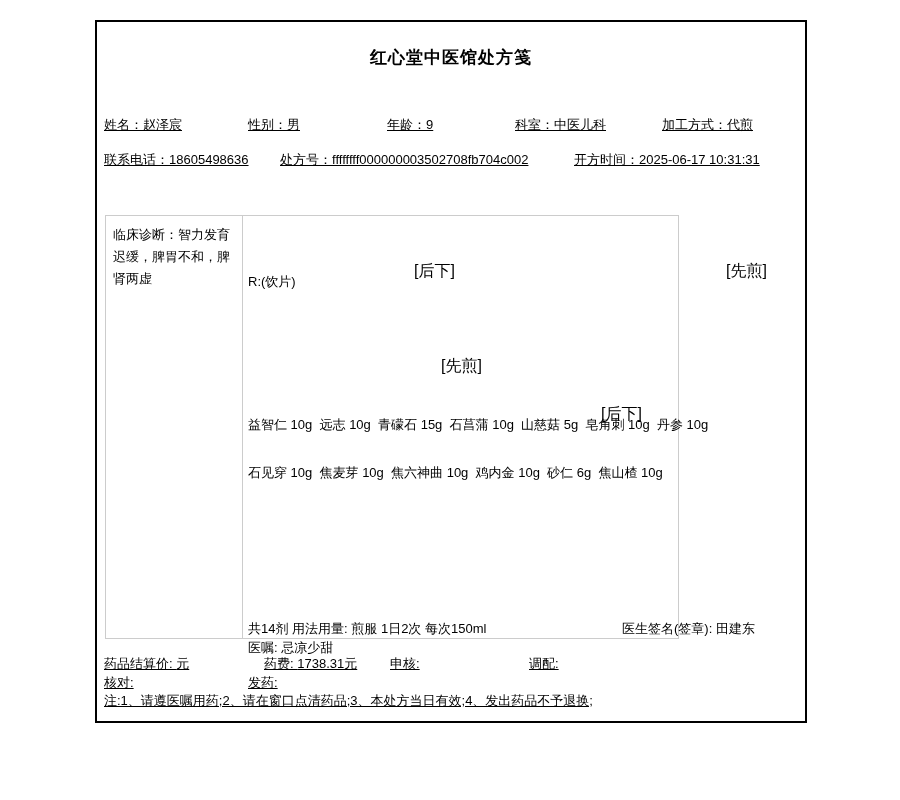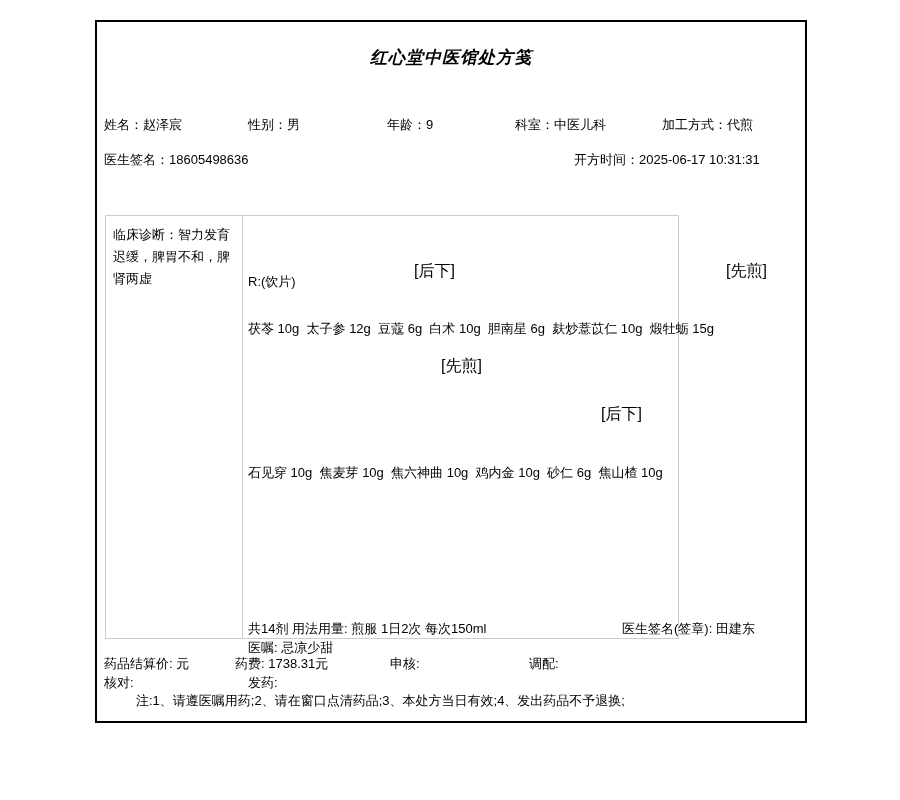"红心堂中医馆处方笺" .title { font-style: italic -> none }
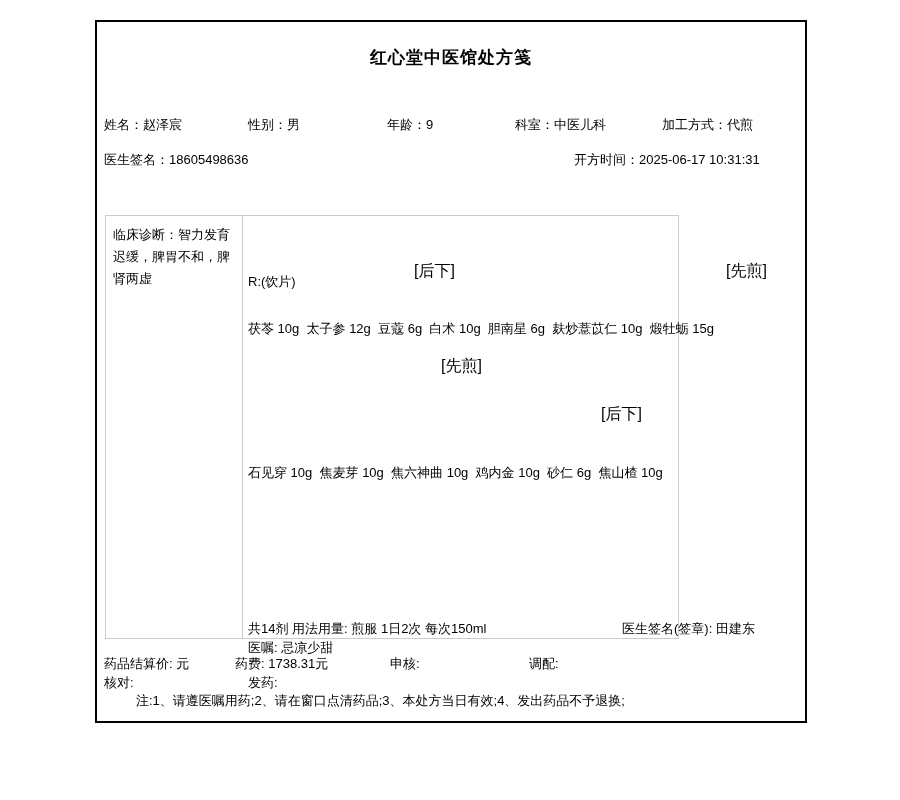"姓名：赵泽宸" .fld { text-decoration: none -> underline }
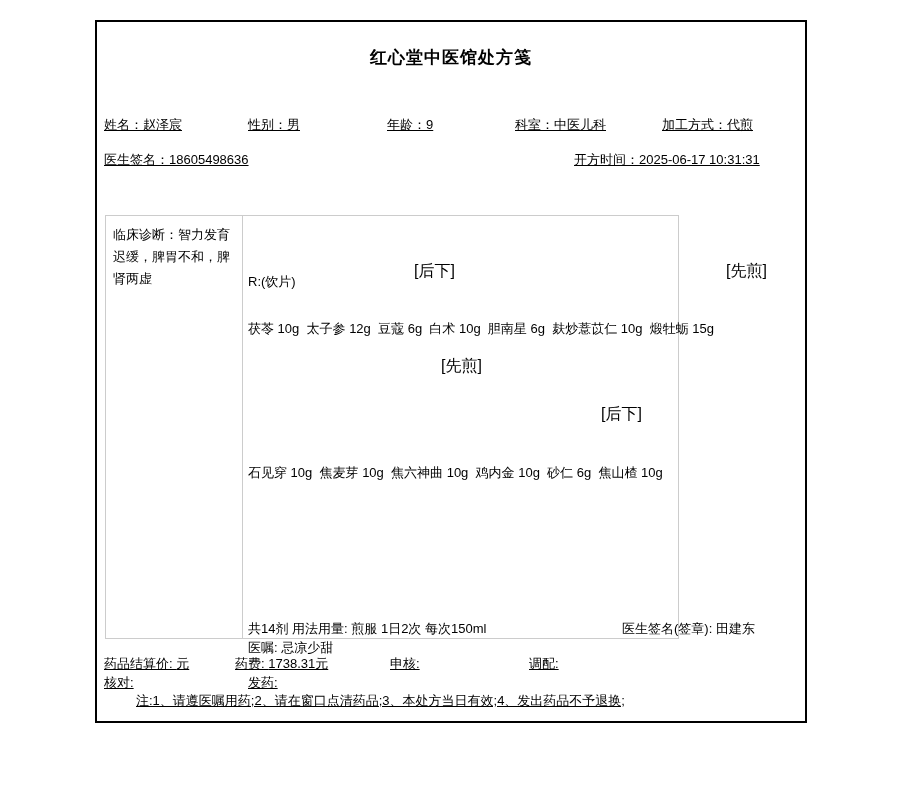"医生签名：" span.lbl { text: 医生签名 -> 联系电话 }
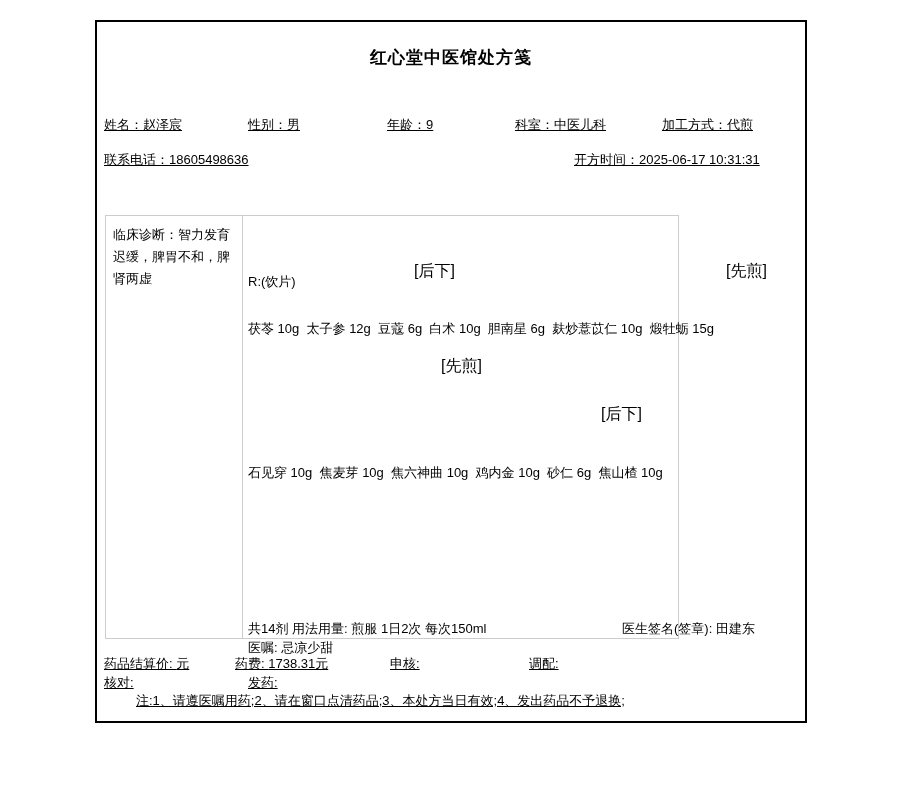"处方号：ffffffff000000003502708fb704c002" div.fld { html: none -> <div><span>处方号：</span><span>ffffffff000000003502708fb704c002</span></div> }
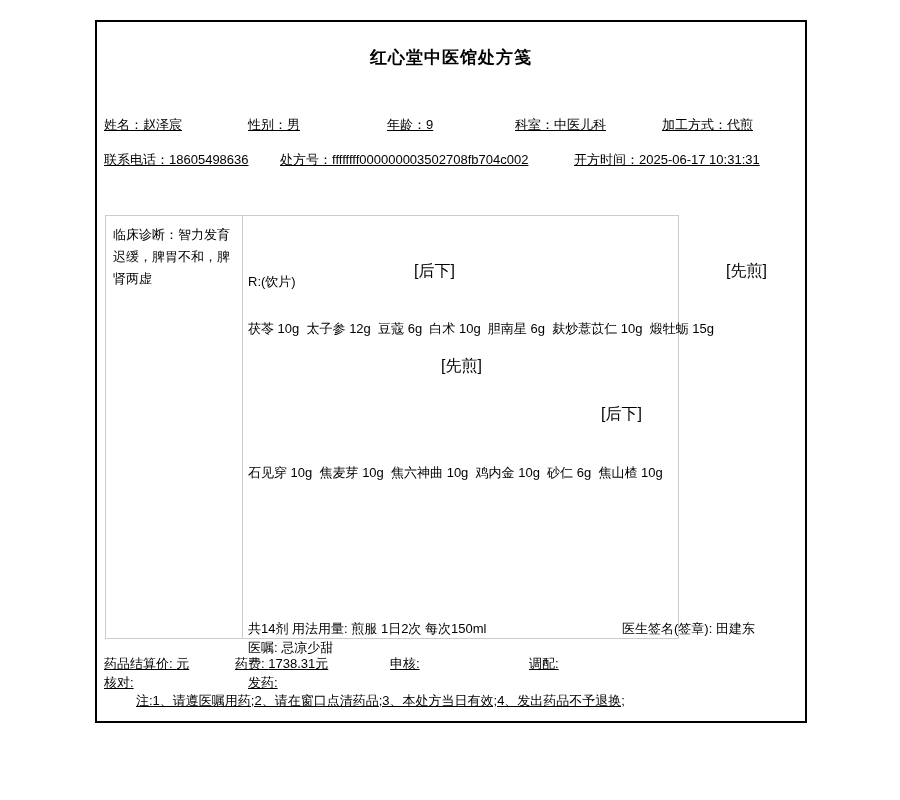"茯苓 10g 太子参 12g 豆蔻" div.rx-item { html: <div>茯苓 10g 太子参 12g 豆蔻 6g 白术 10g 胆南星 6g 麸炒薏苡仁 10g 煅牡蛎 15g</div> -> none }
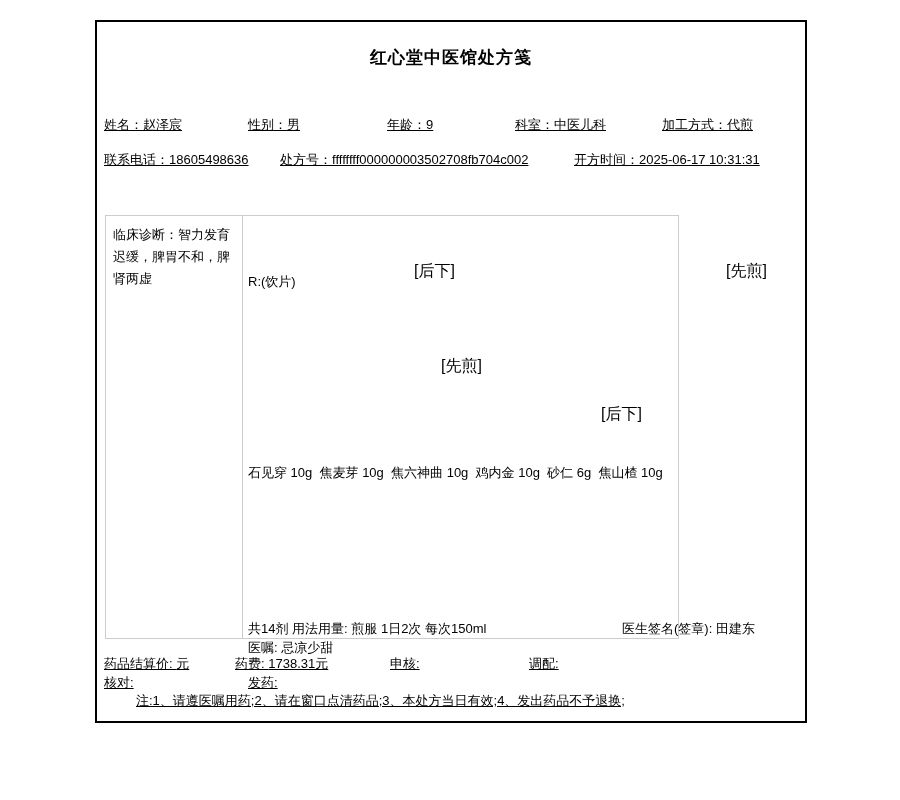"益智仁 10g 远志 10g 青礞石" div.rx-item { html: none -> <div>益智仁 10g 远志 10g 青礞石 15g 石菖蒲 10g 山慈菇 5g 皂角刺 10g 丹参 10g</div> }
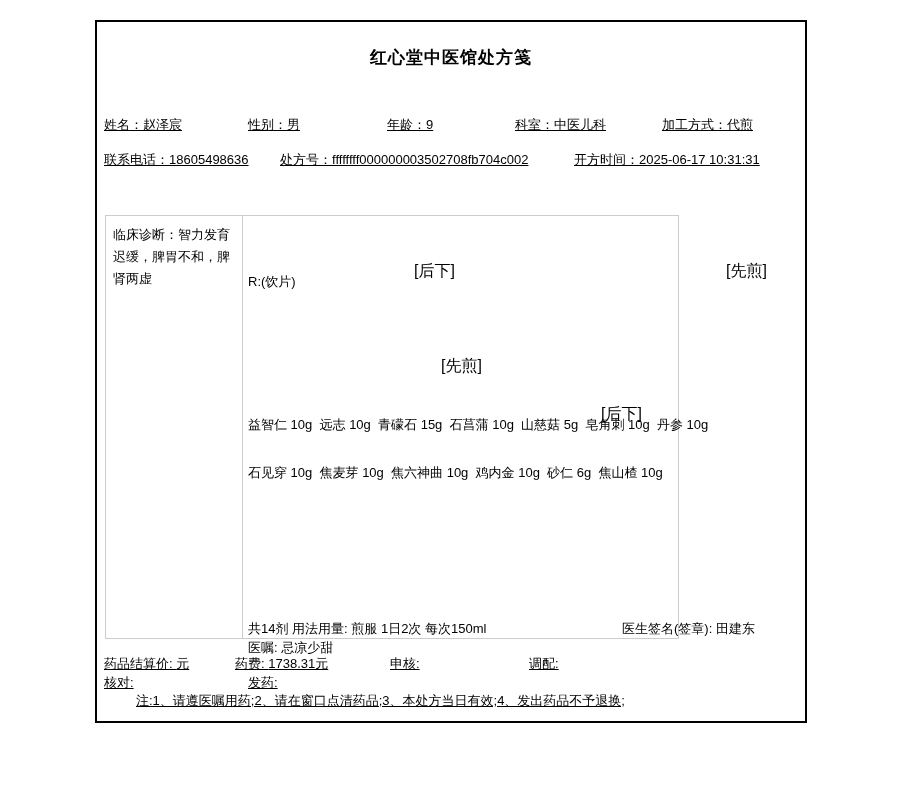"药费: 1738.31元" div.fld { left: 138px -> 167px }
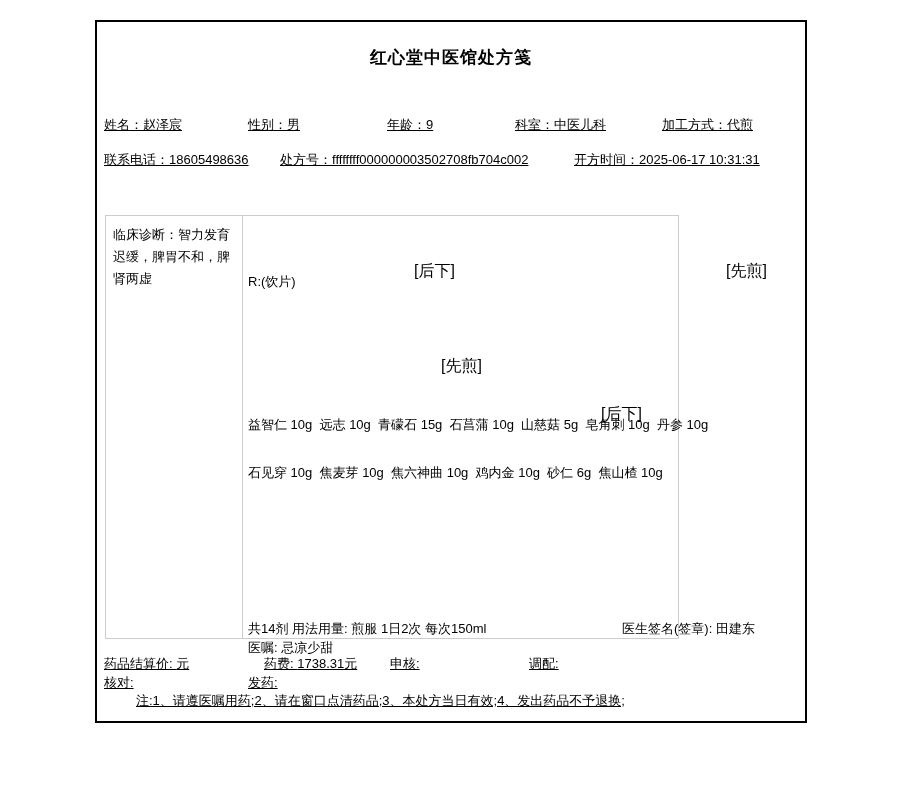"注:1、请遵医嘱用药;2、请在窗口点清药品;3、本处方当日有效;4、发出药品不予" .foot-note { margin-left: 32px -> none }
